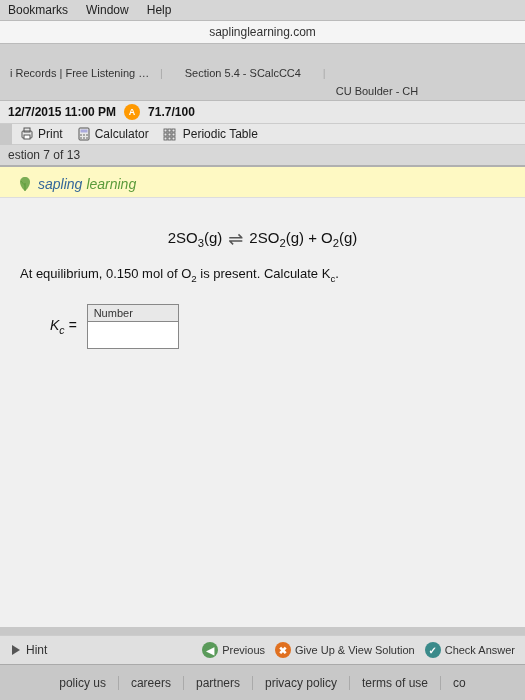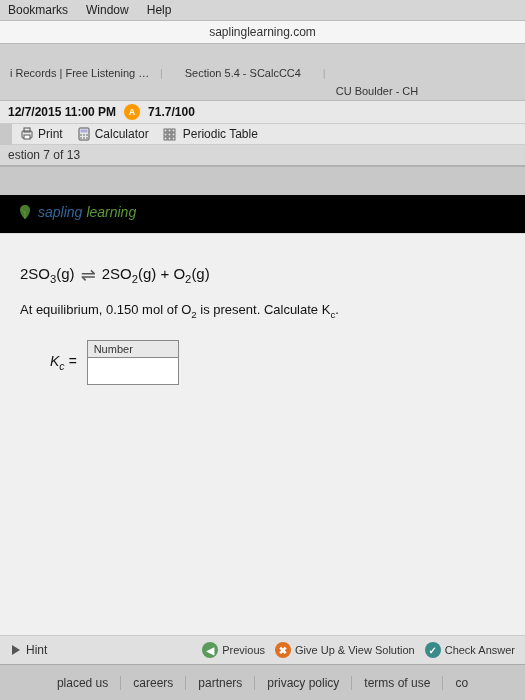"sapling" .sapling-header { background: #000000 -> #fef9c3; margin-top: 28px -> none; padding: 8px 16px 12px 16px -> 8px 16px 4px 16px }
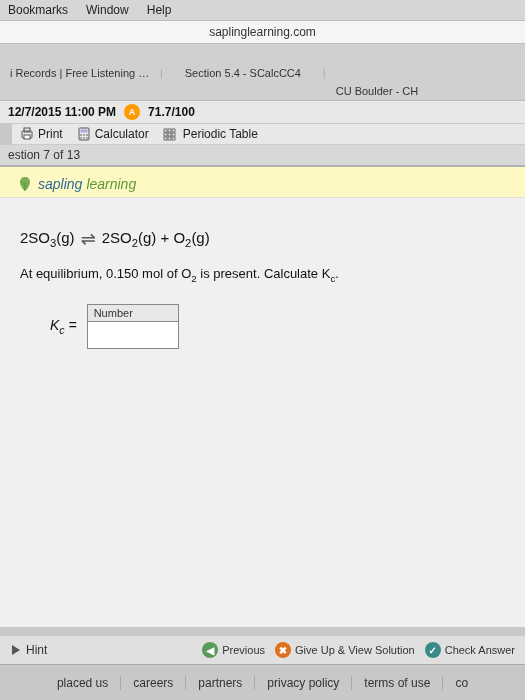"2SO3(g)" .equation-area { text-align: none -> center }
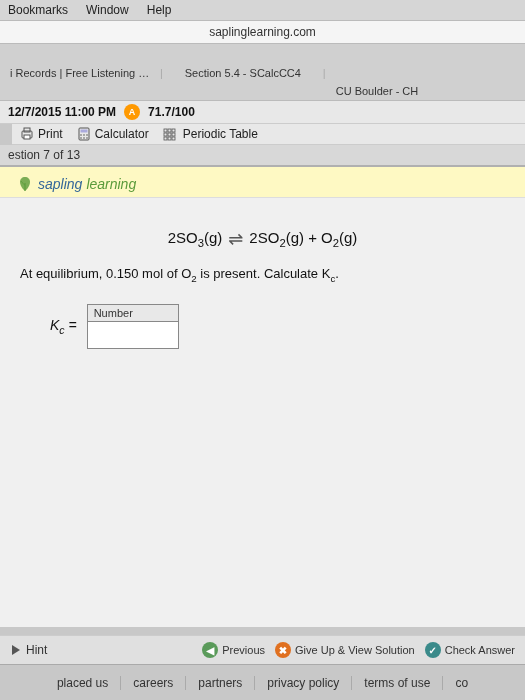"placed us" span.footer-link { text: placed -> policy }
